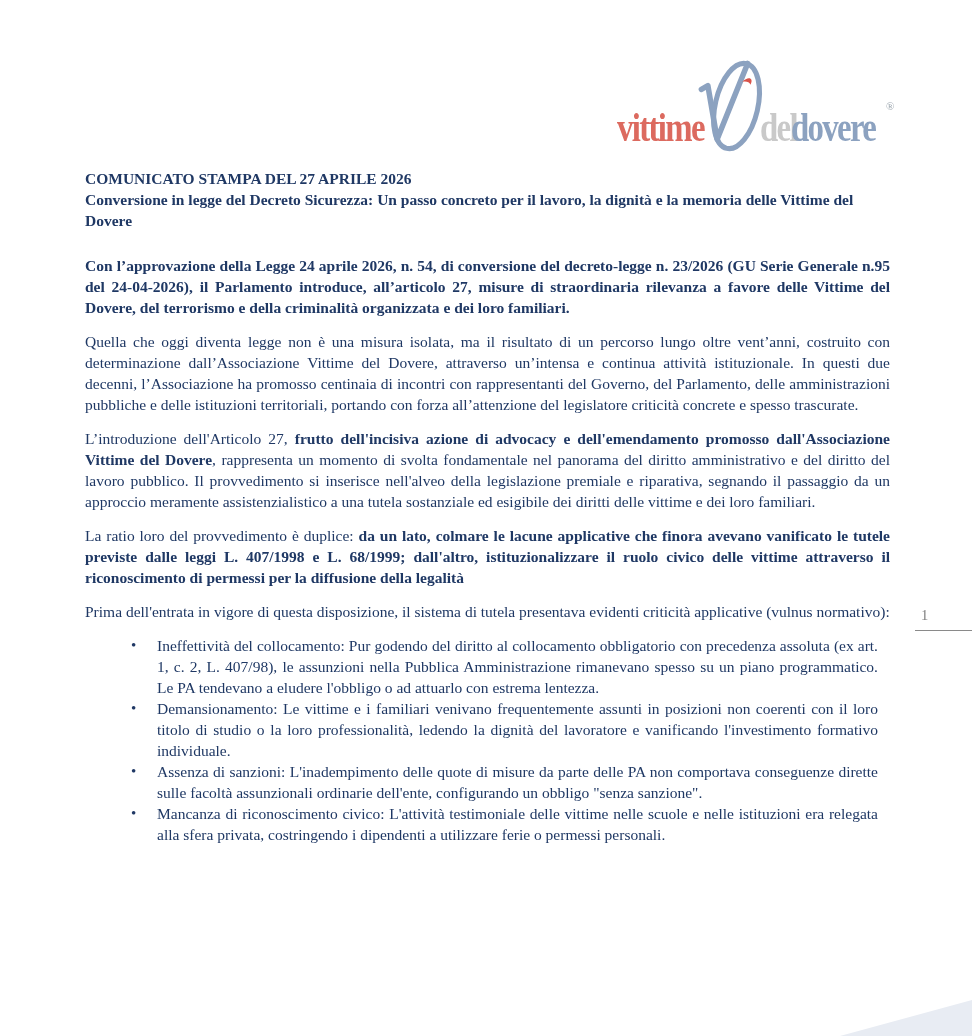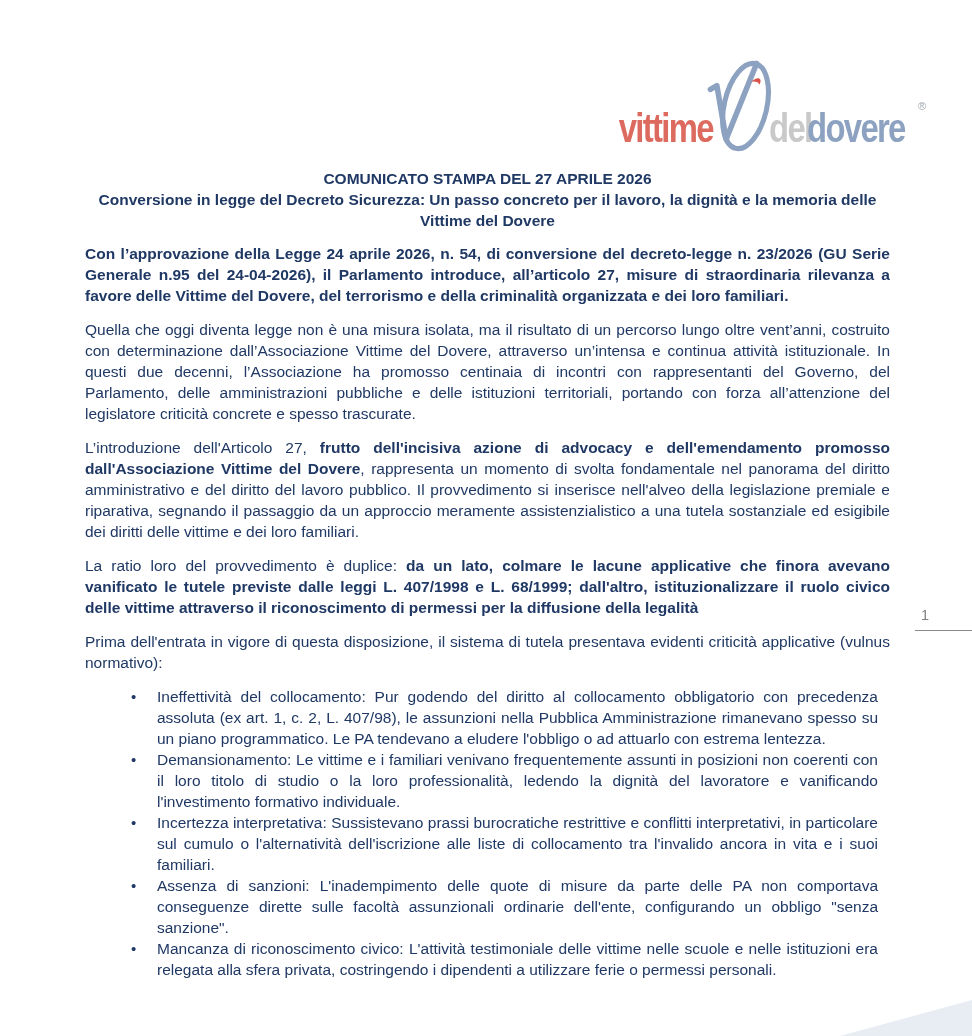"vittime" .page { font-family: none -> Liberation Serif, serif }
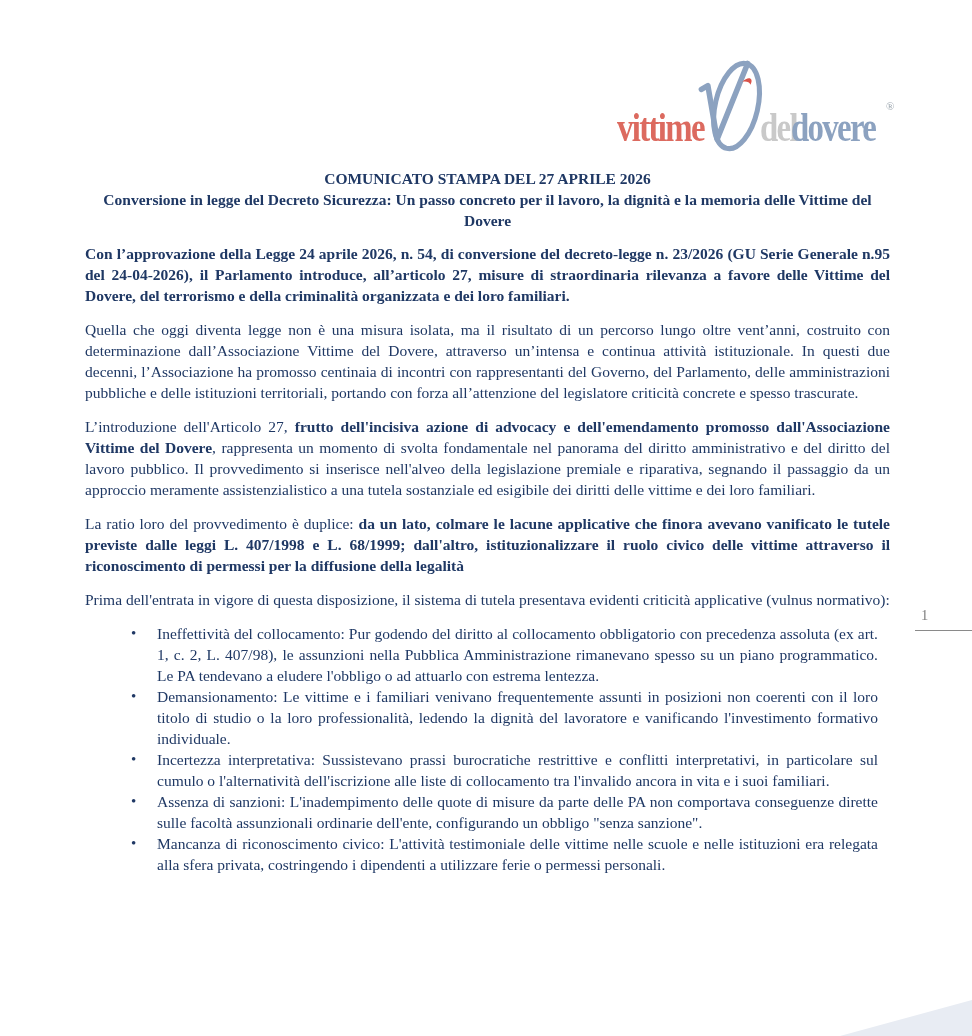"COMUNICATO STAMPA DEL 27 APRILE" .title { margin-bottom: 12px -> 24px; text-align: center -> left }
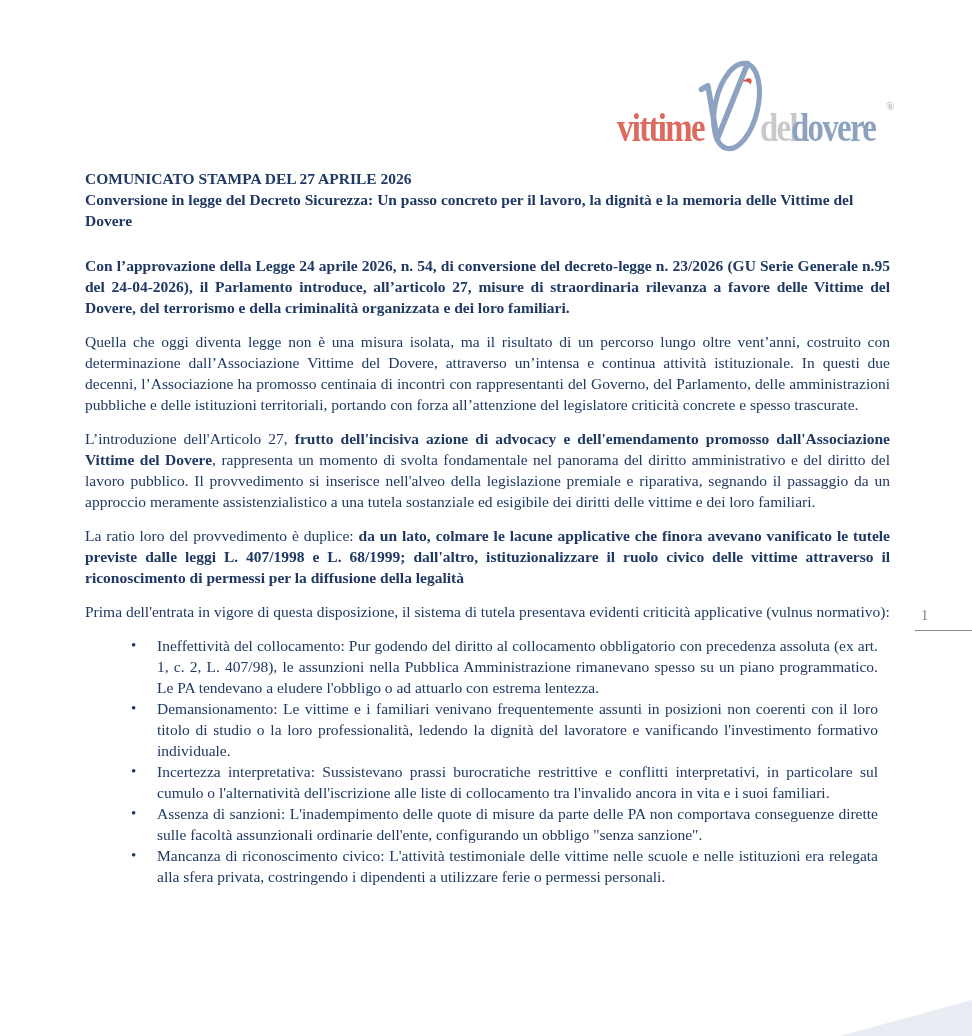"Incertezza interpretativa: Sussistevano" li { html: <li>Incertezza interpretativa: Sussistevano prassi burocratiche restrittive e conflitti interpretativi, in particolare sul cumulo o l'alternatività dell'iscrizione alle liste di collocamento tra l'invalido ancora in vita e i suoi familiari.</li> -> none }
